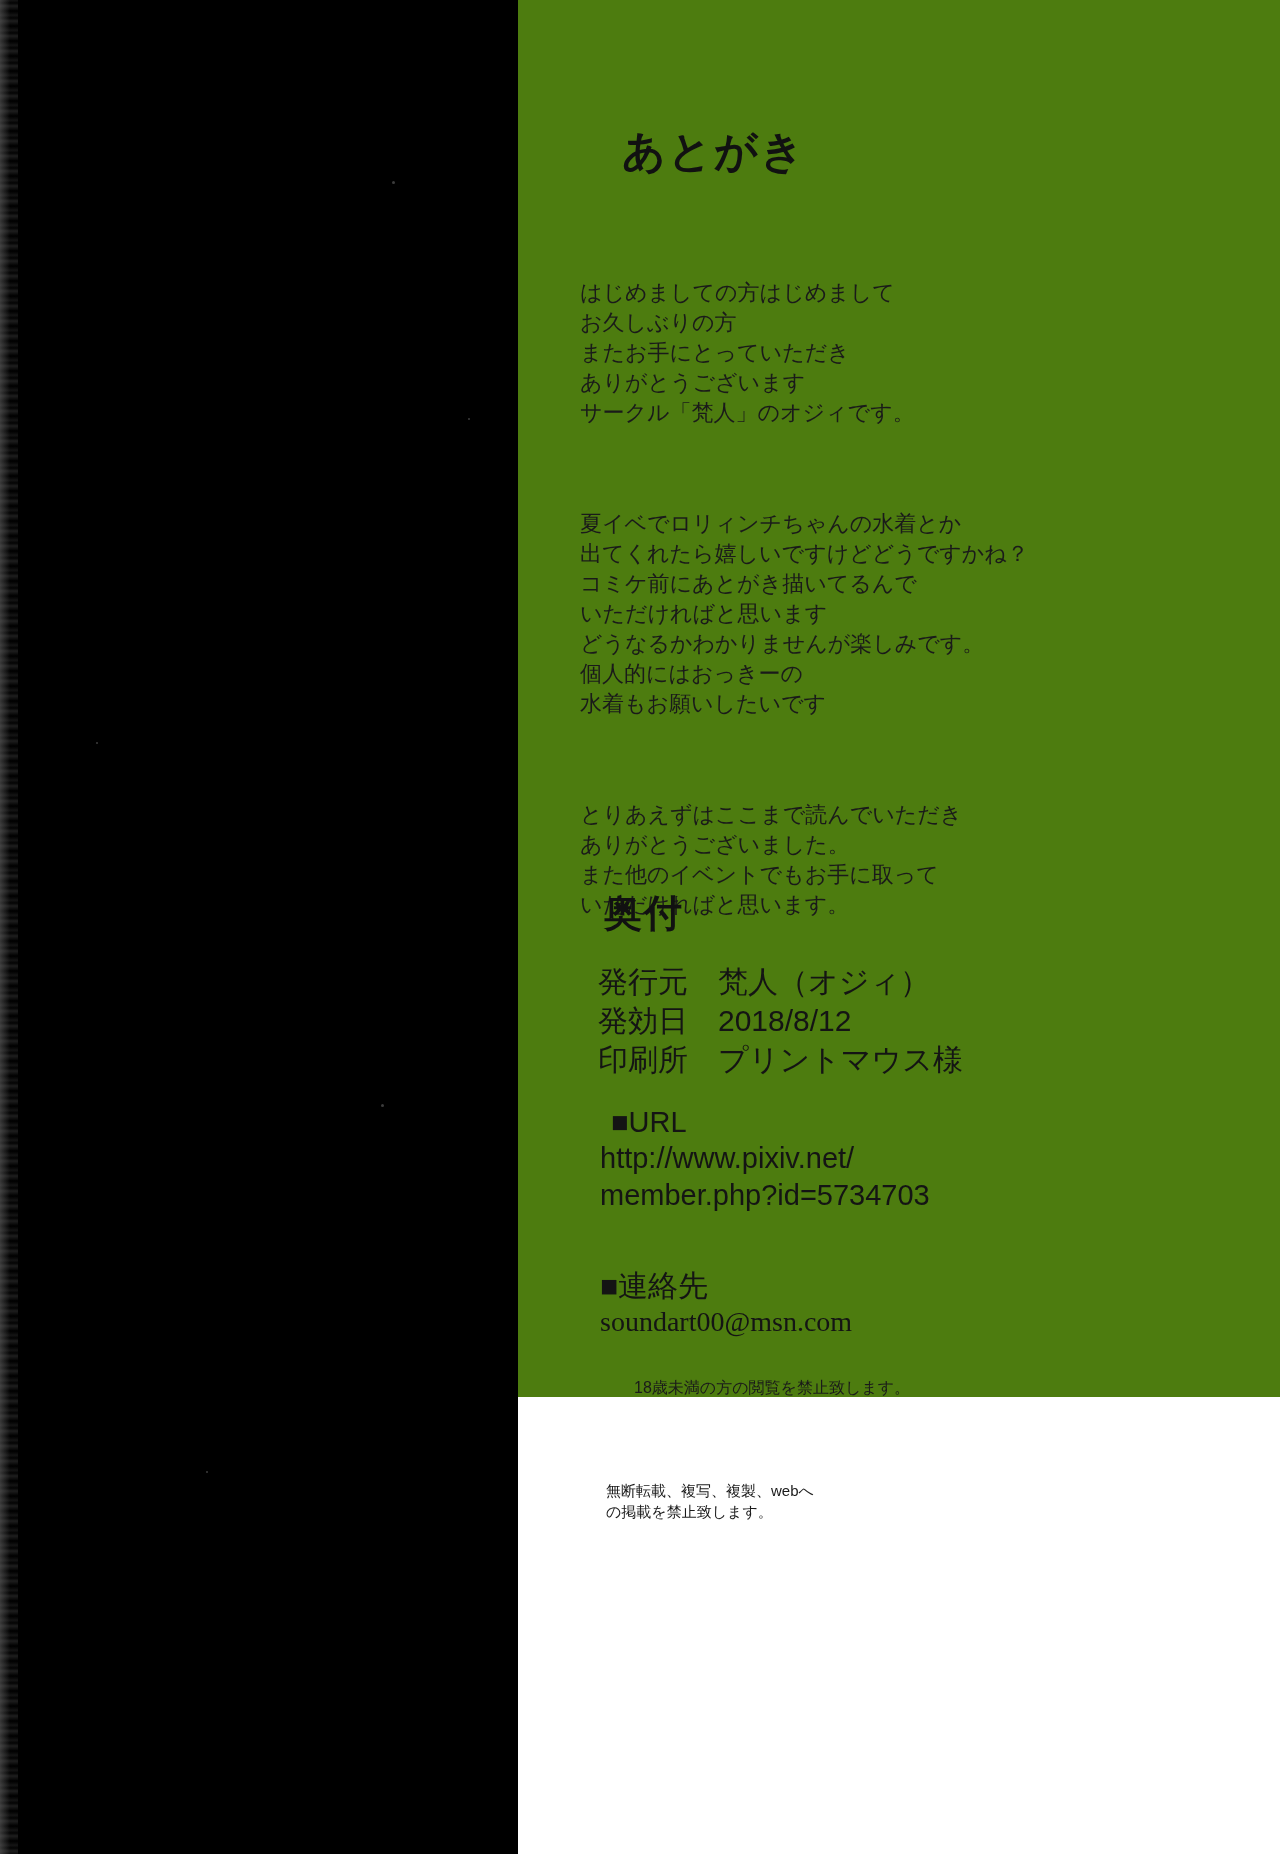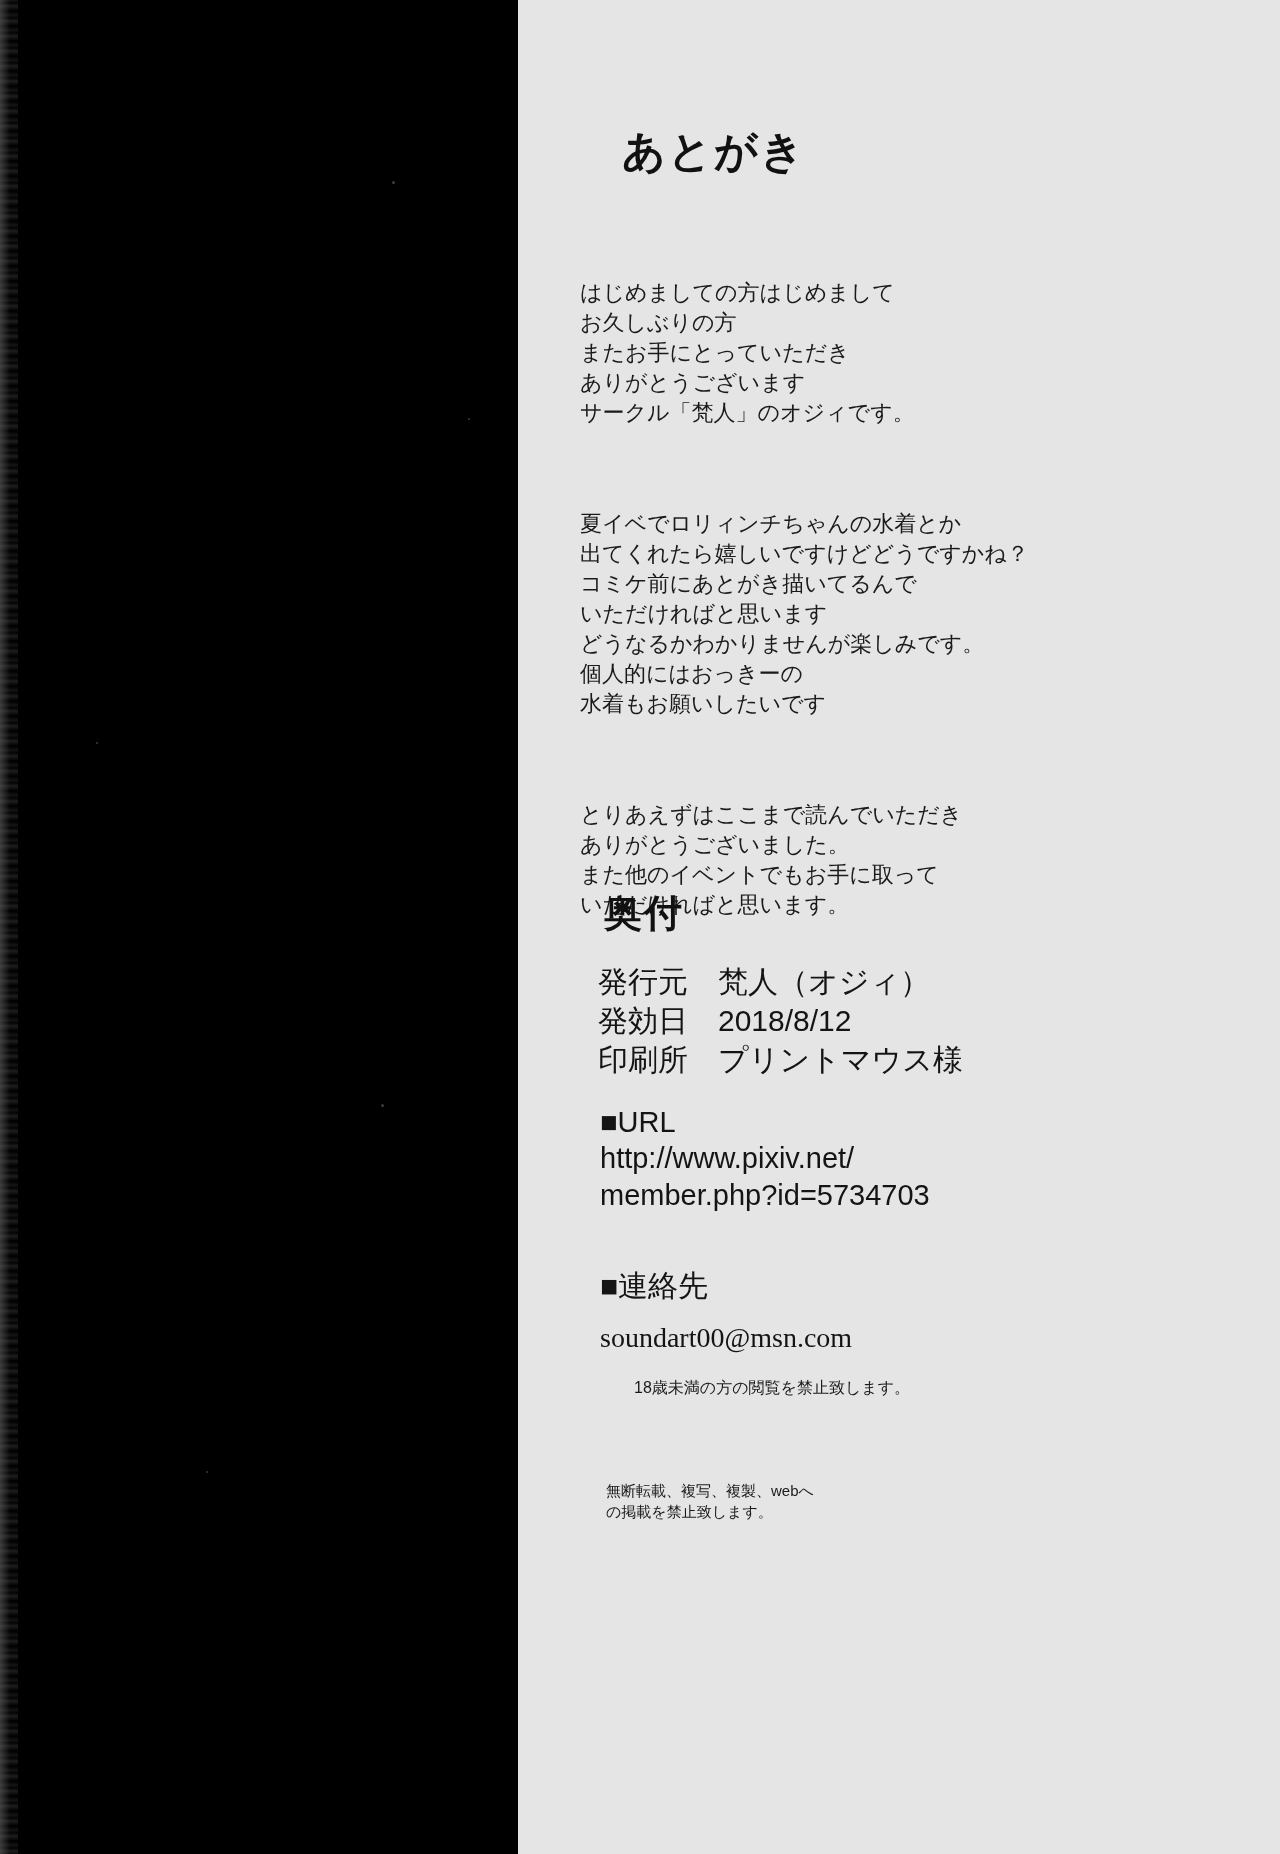"あとがき" .right-page { background: #e5e5e5 -> #4d7c0f; height: 1854px -> 1397px }
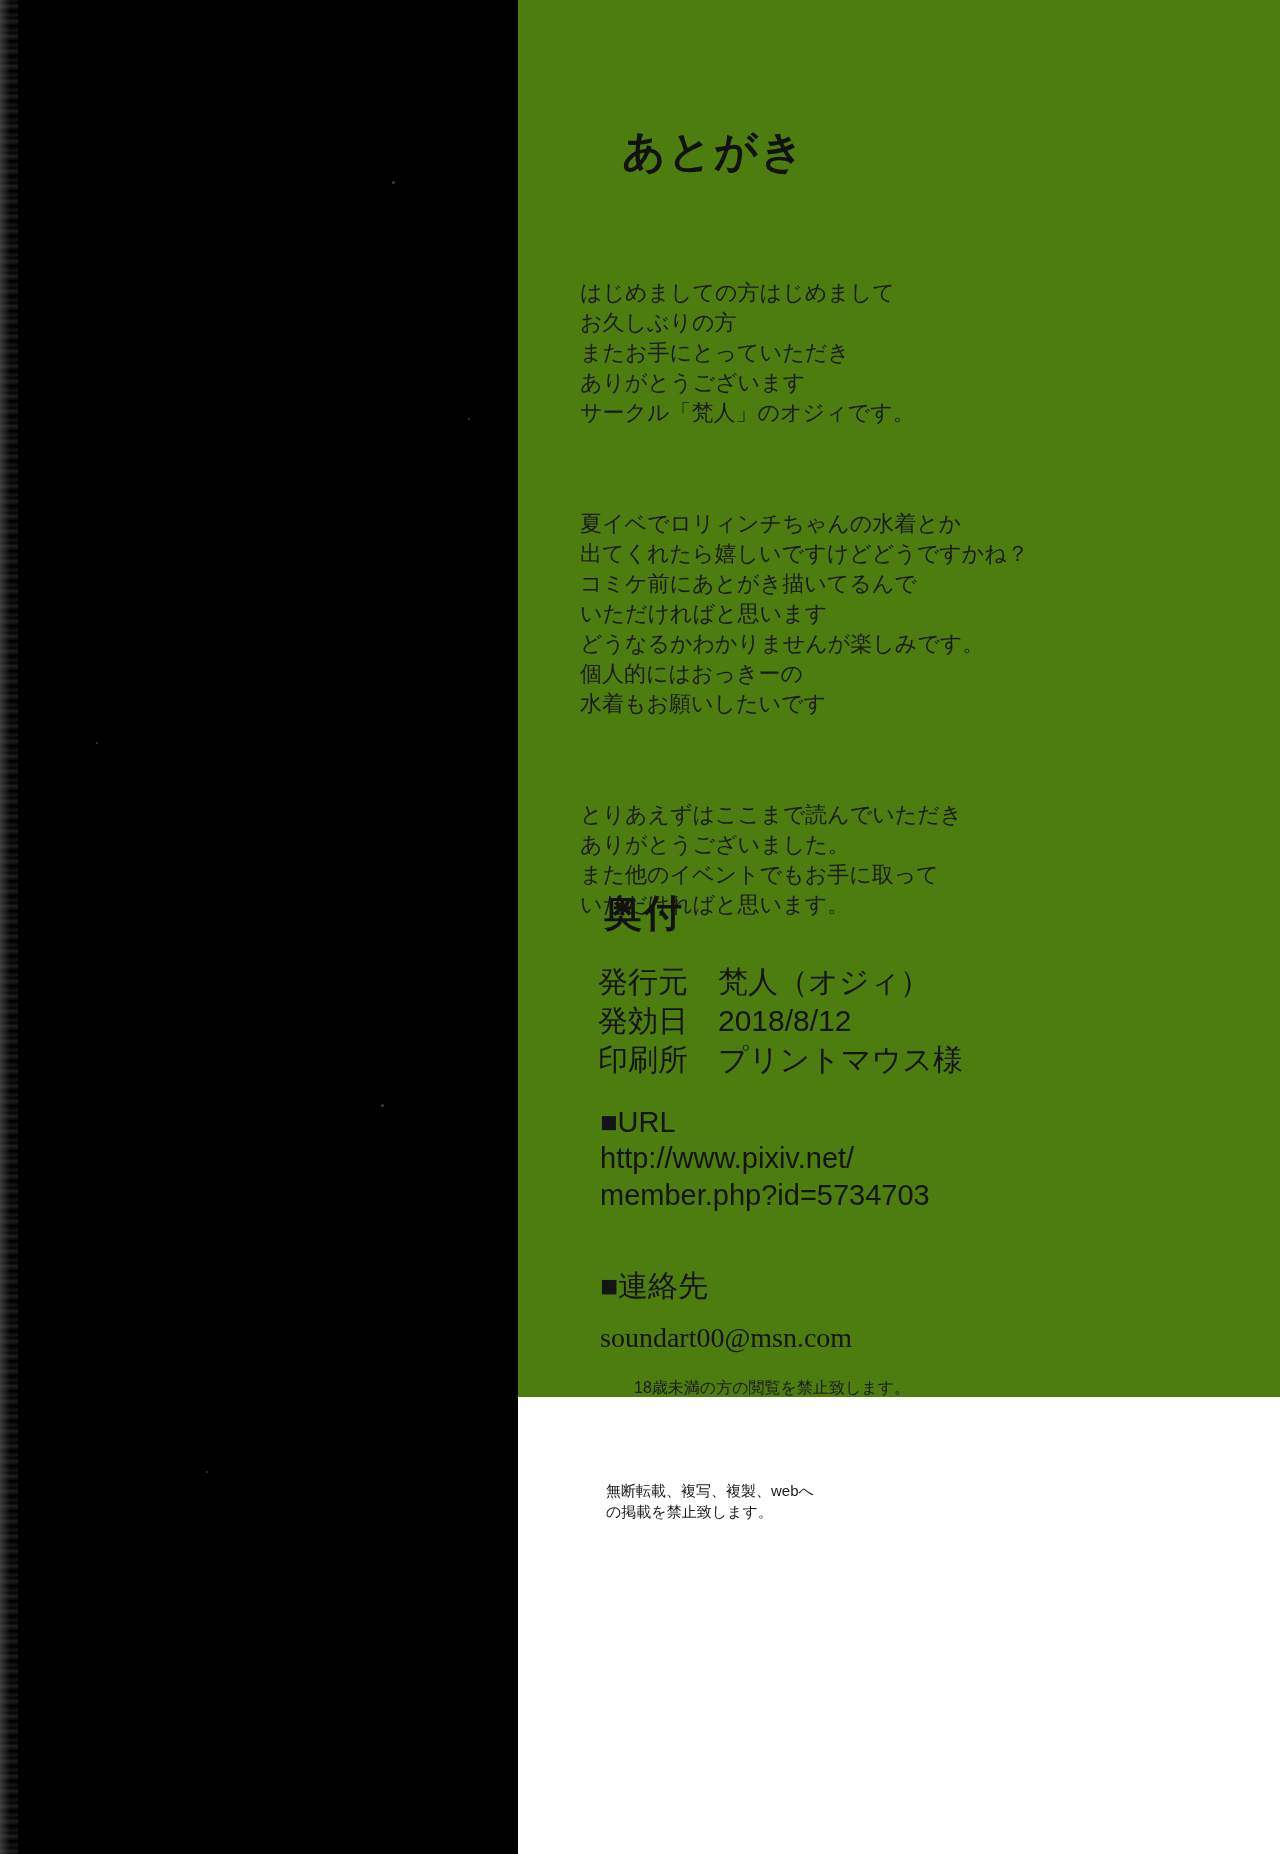"■URL" .url-head { left: 82px -> 93px }
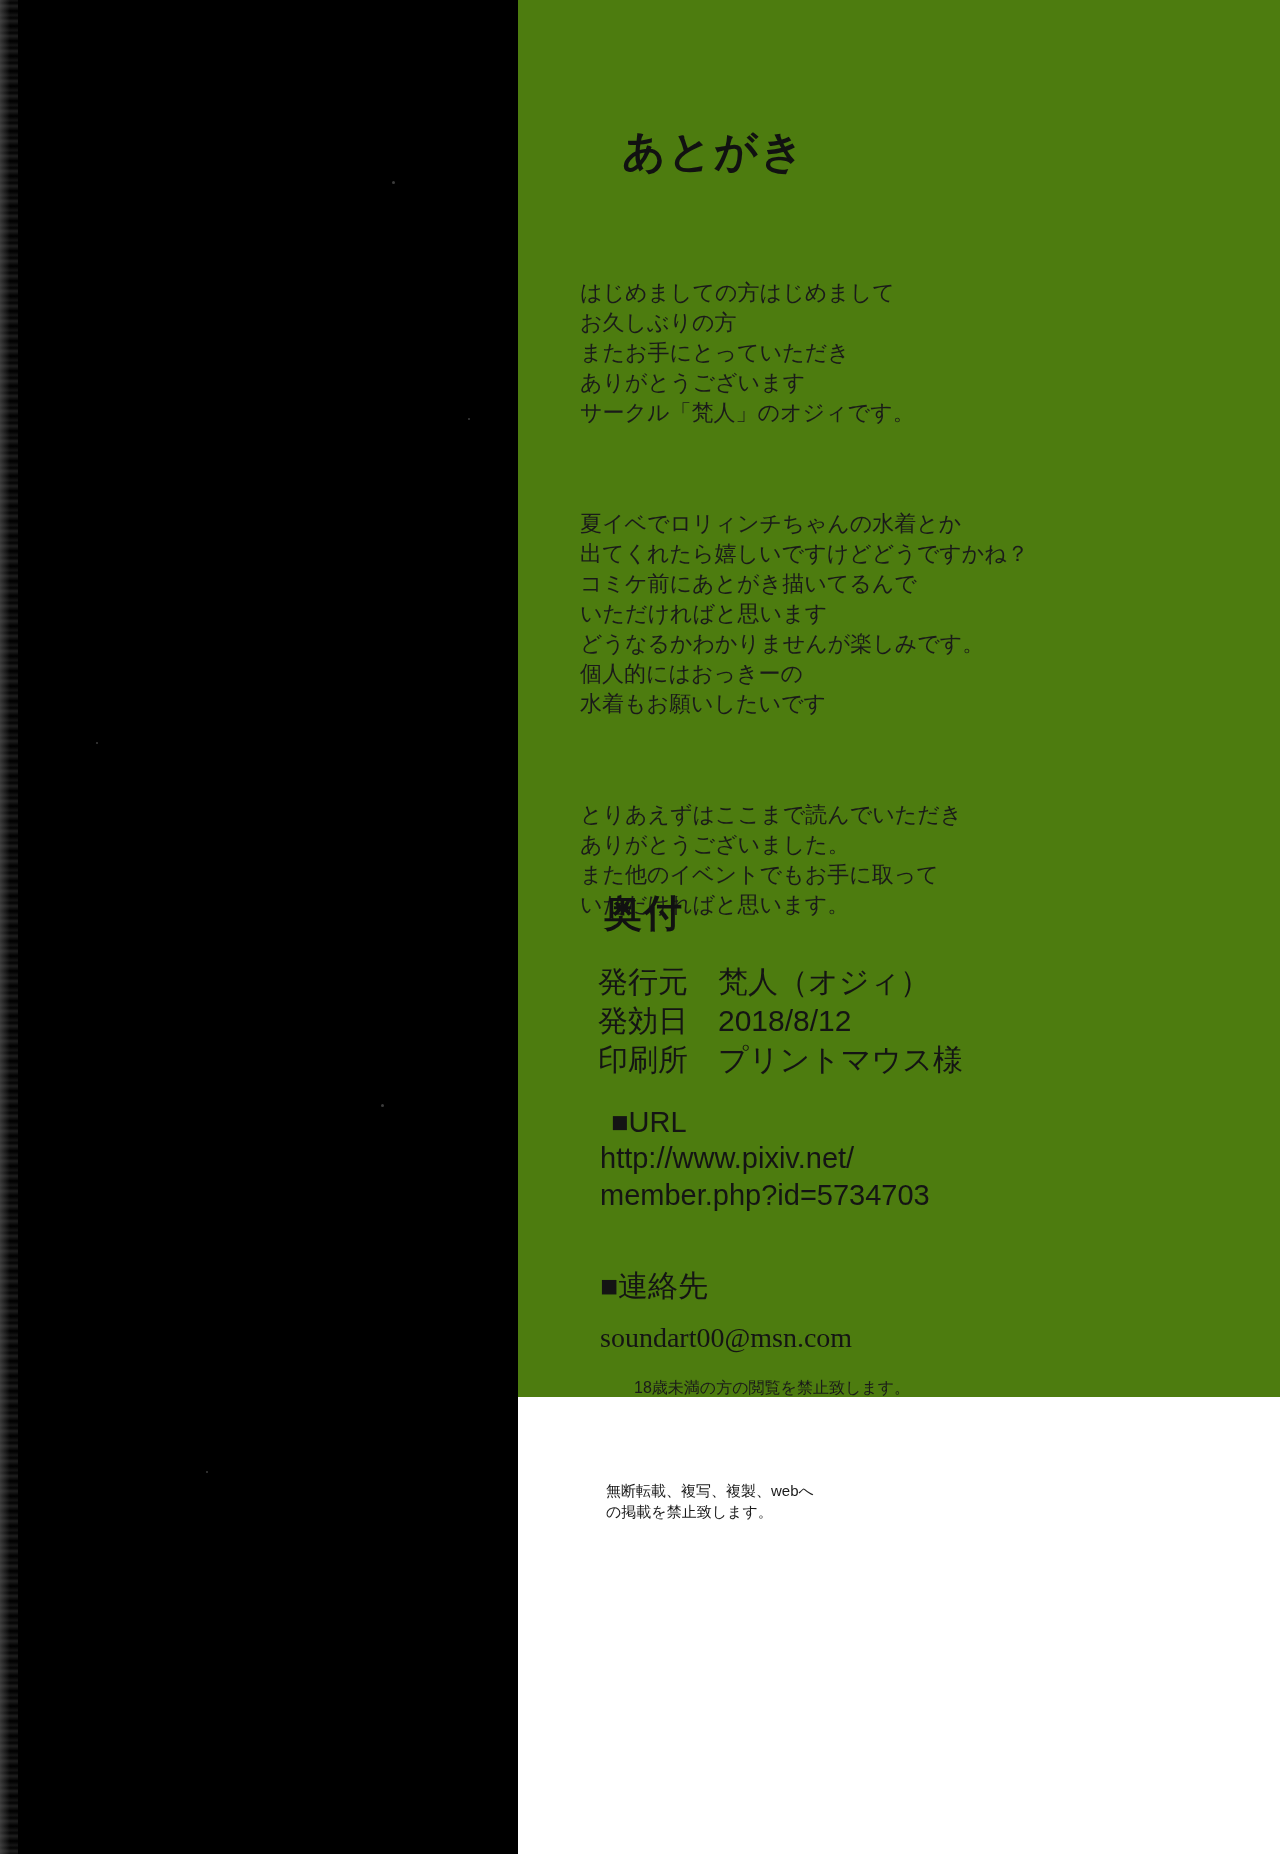"soundart00@msn.com" .contact-body { margin-top: 16px -> none }
